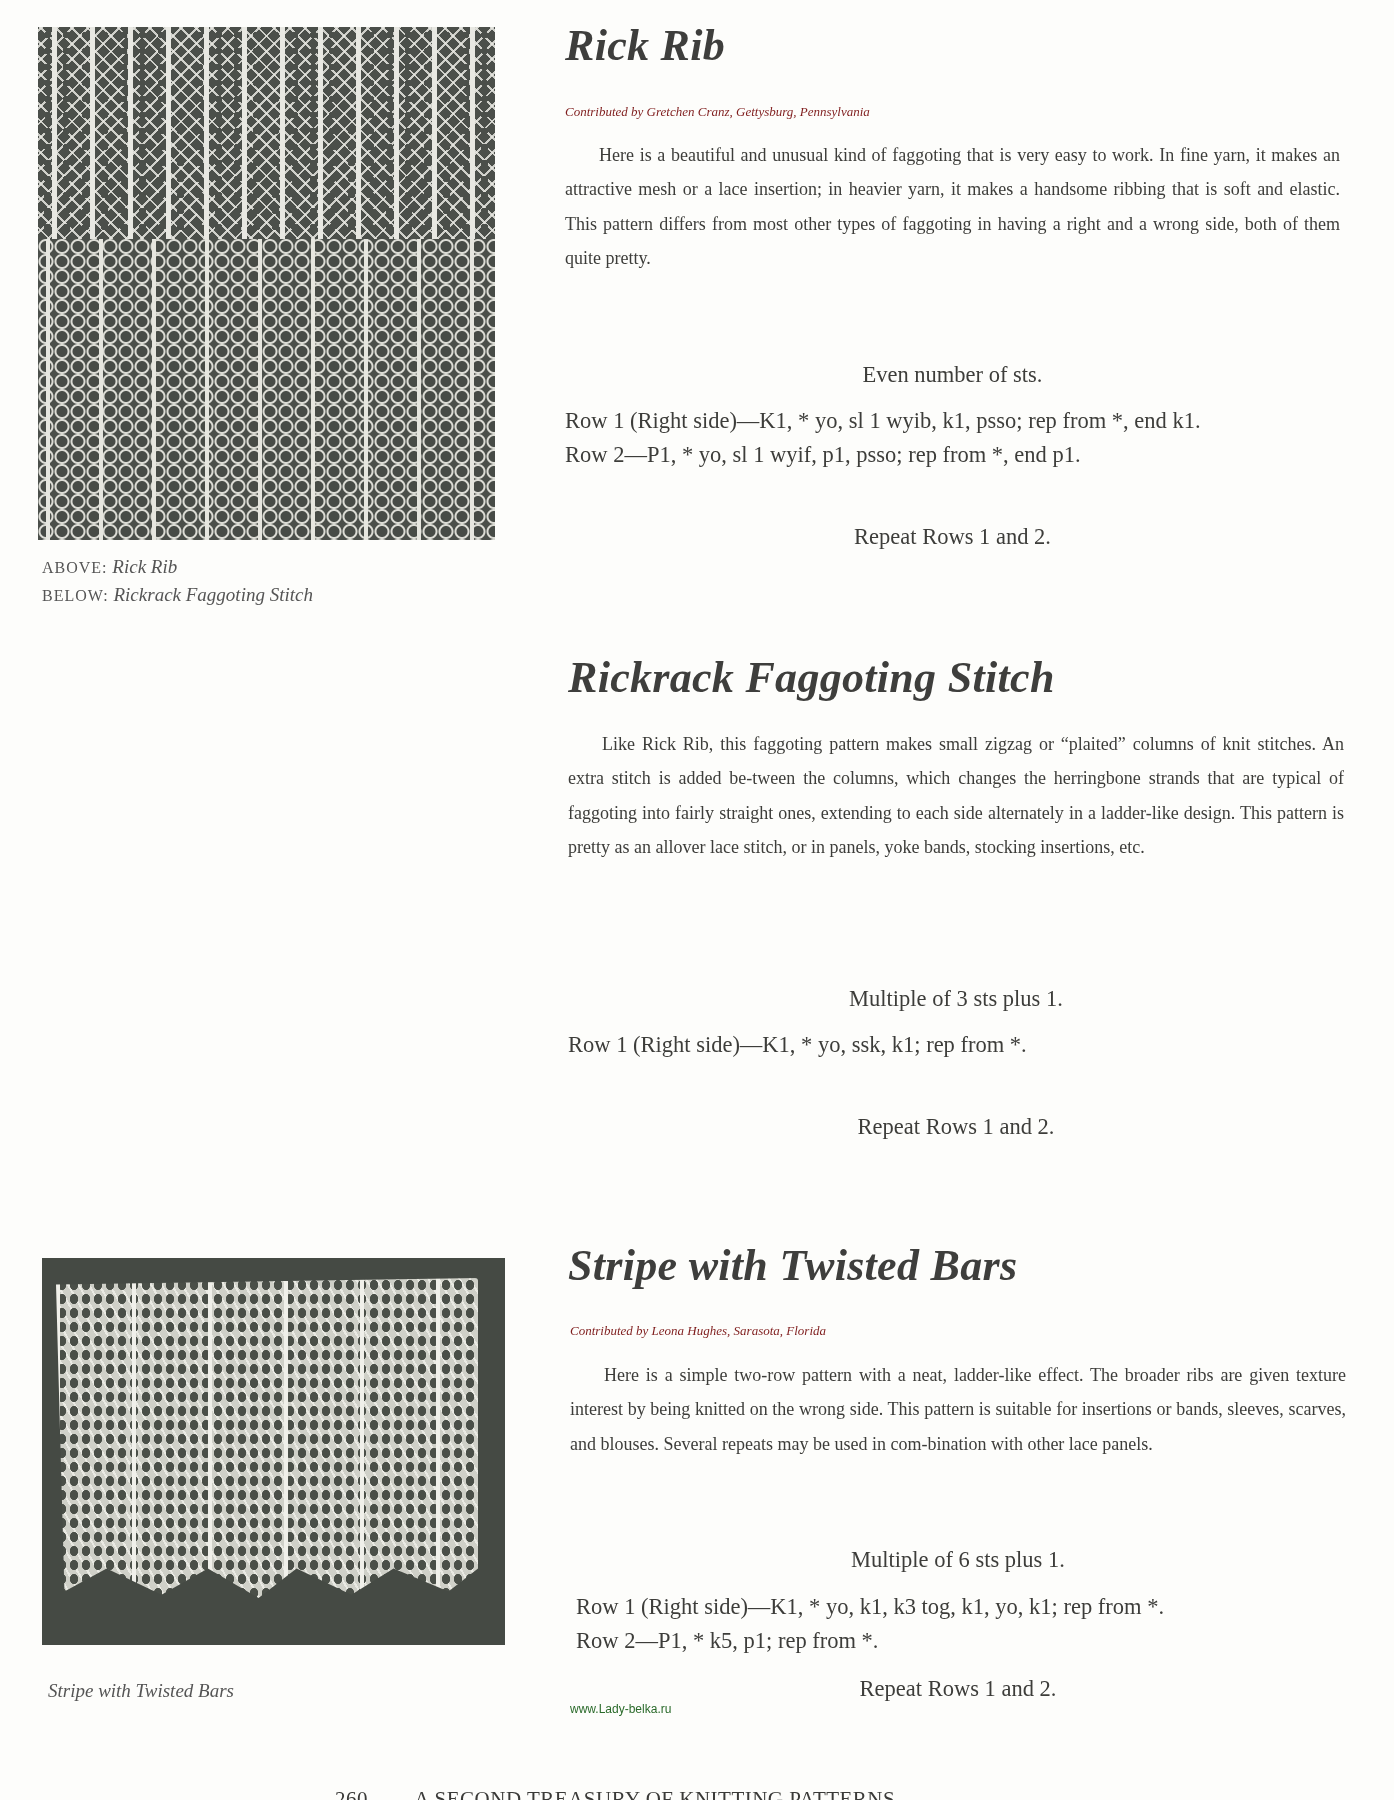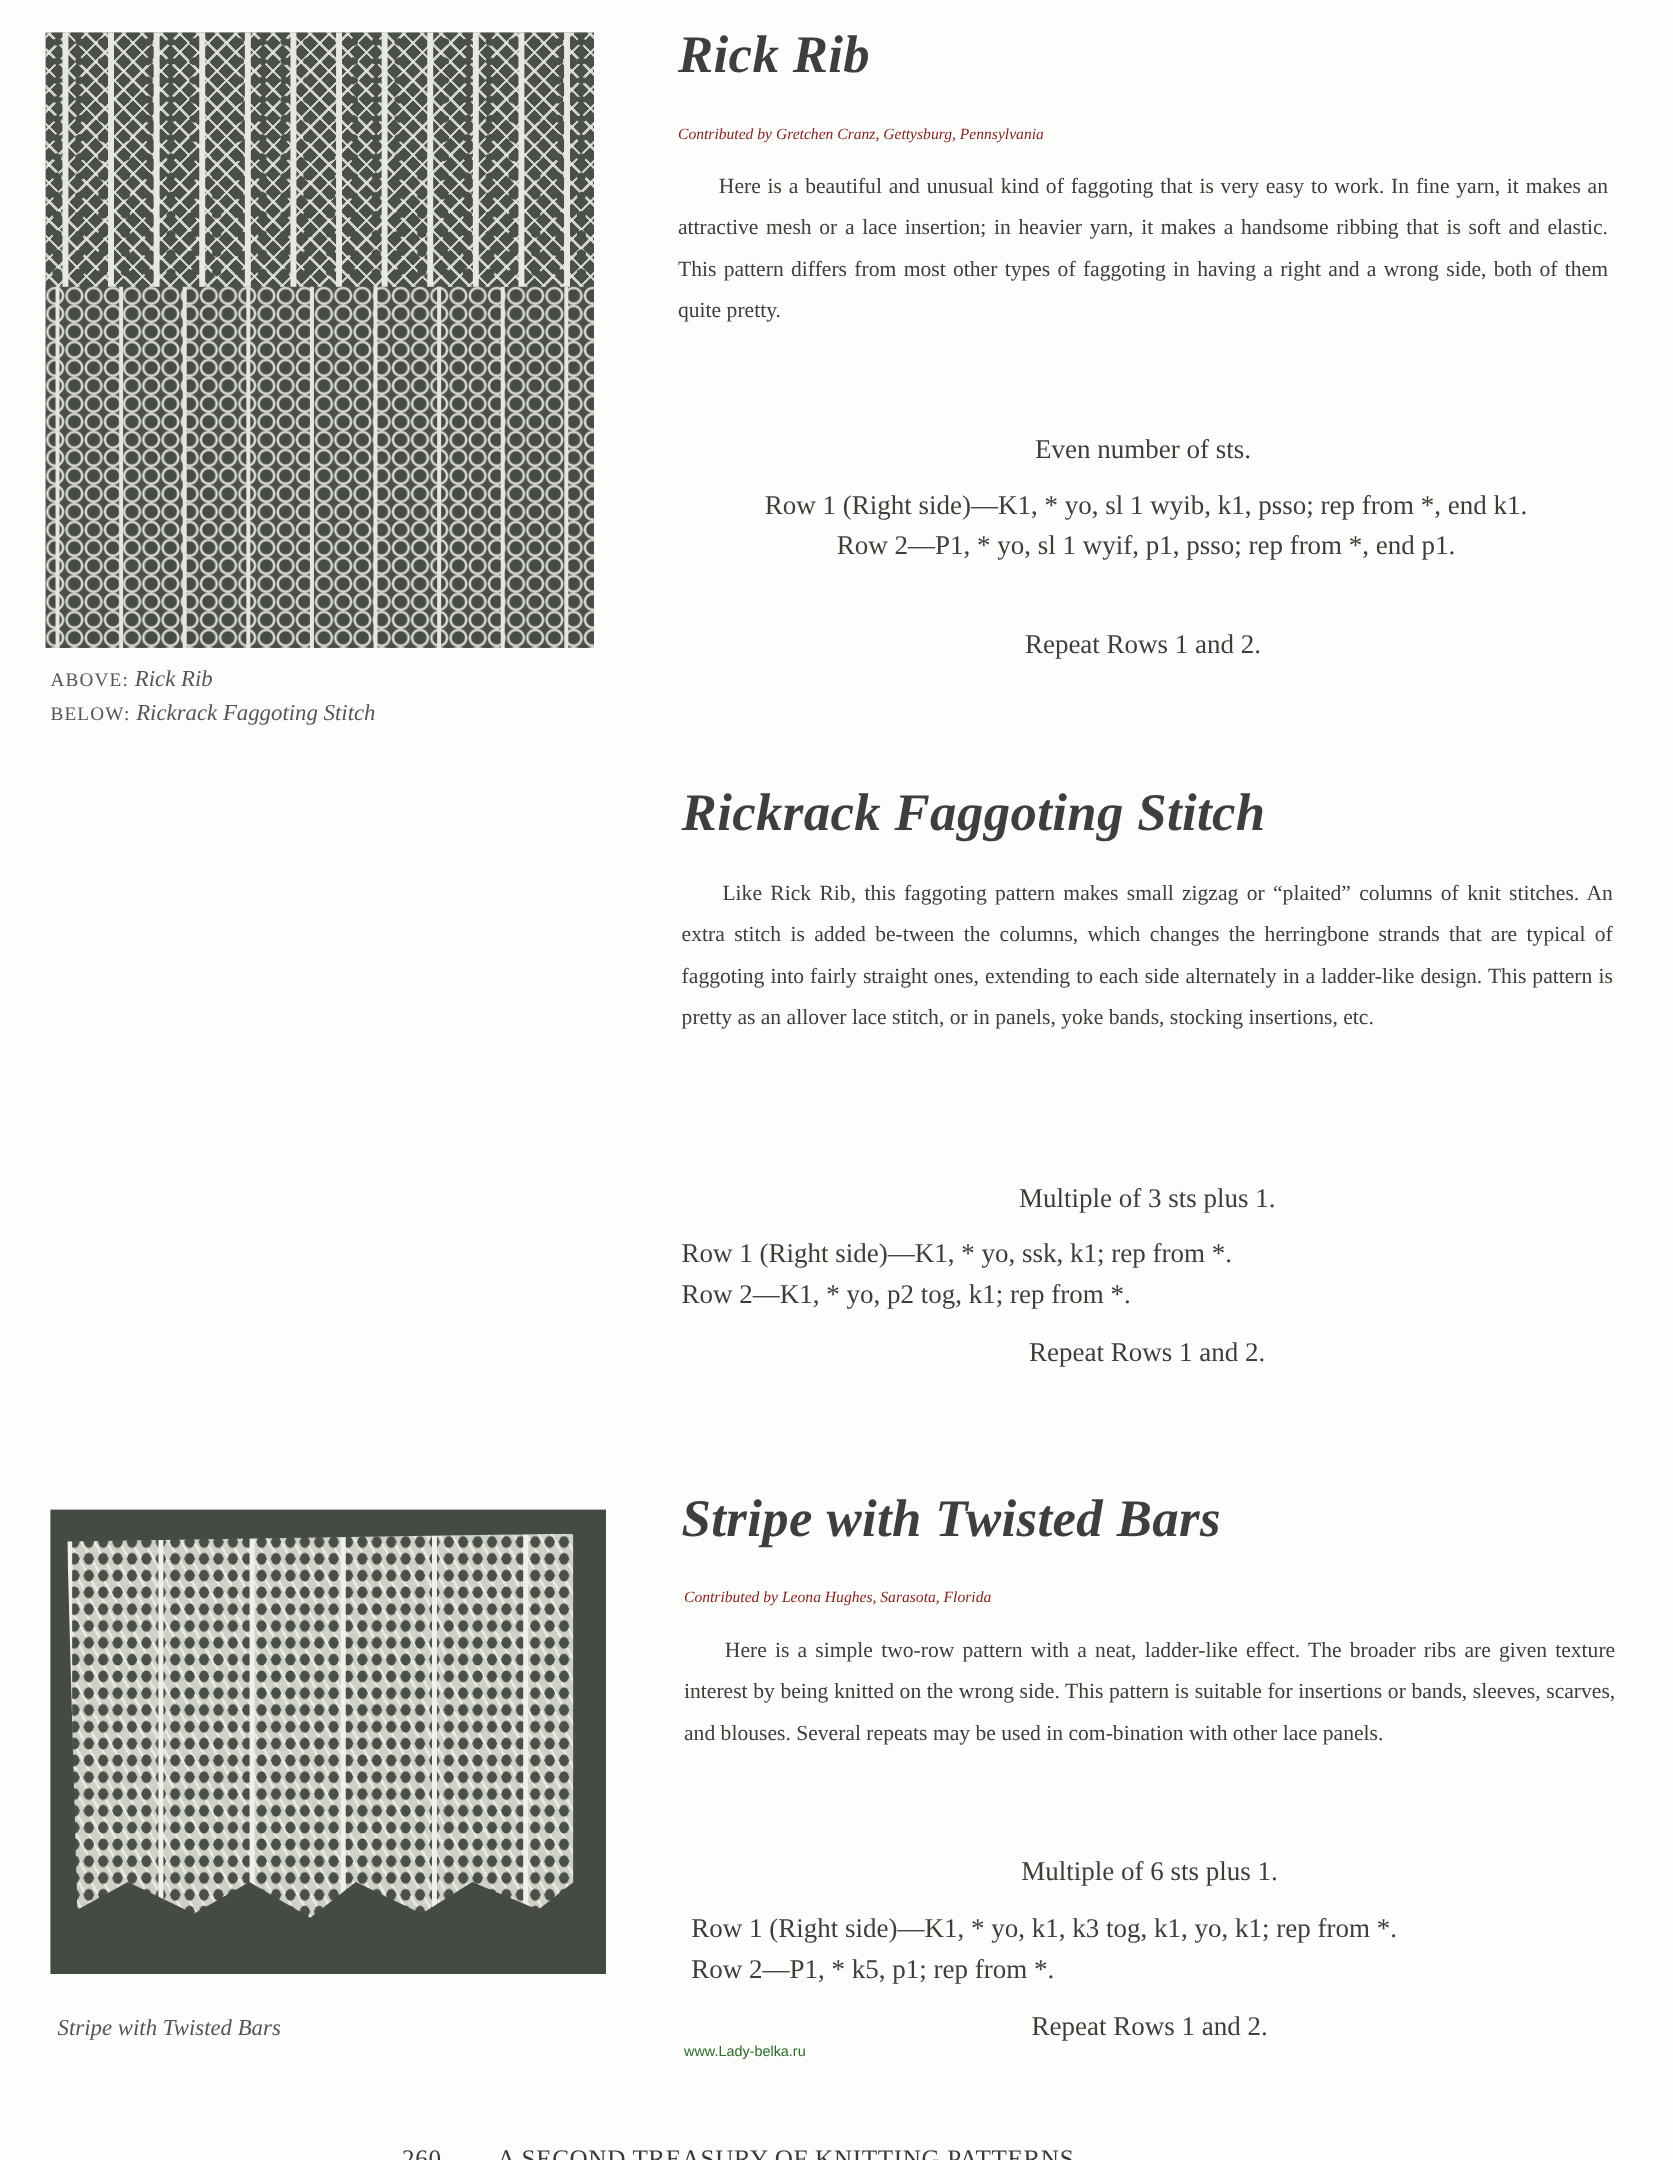"Row 1 (Right side)—K1, * yo, sl" div.rows { text-align: center -> none }
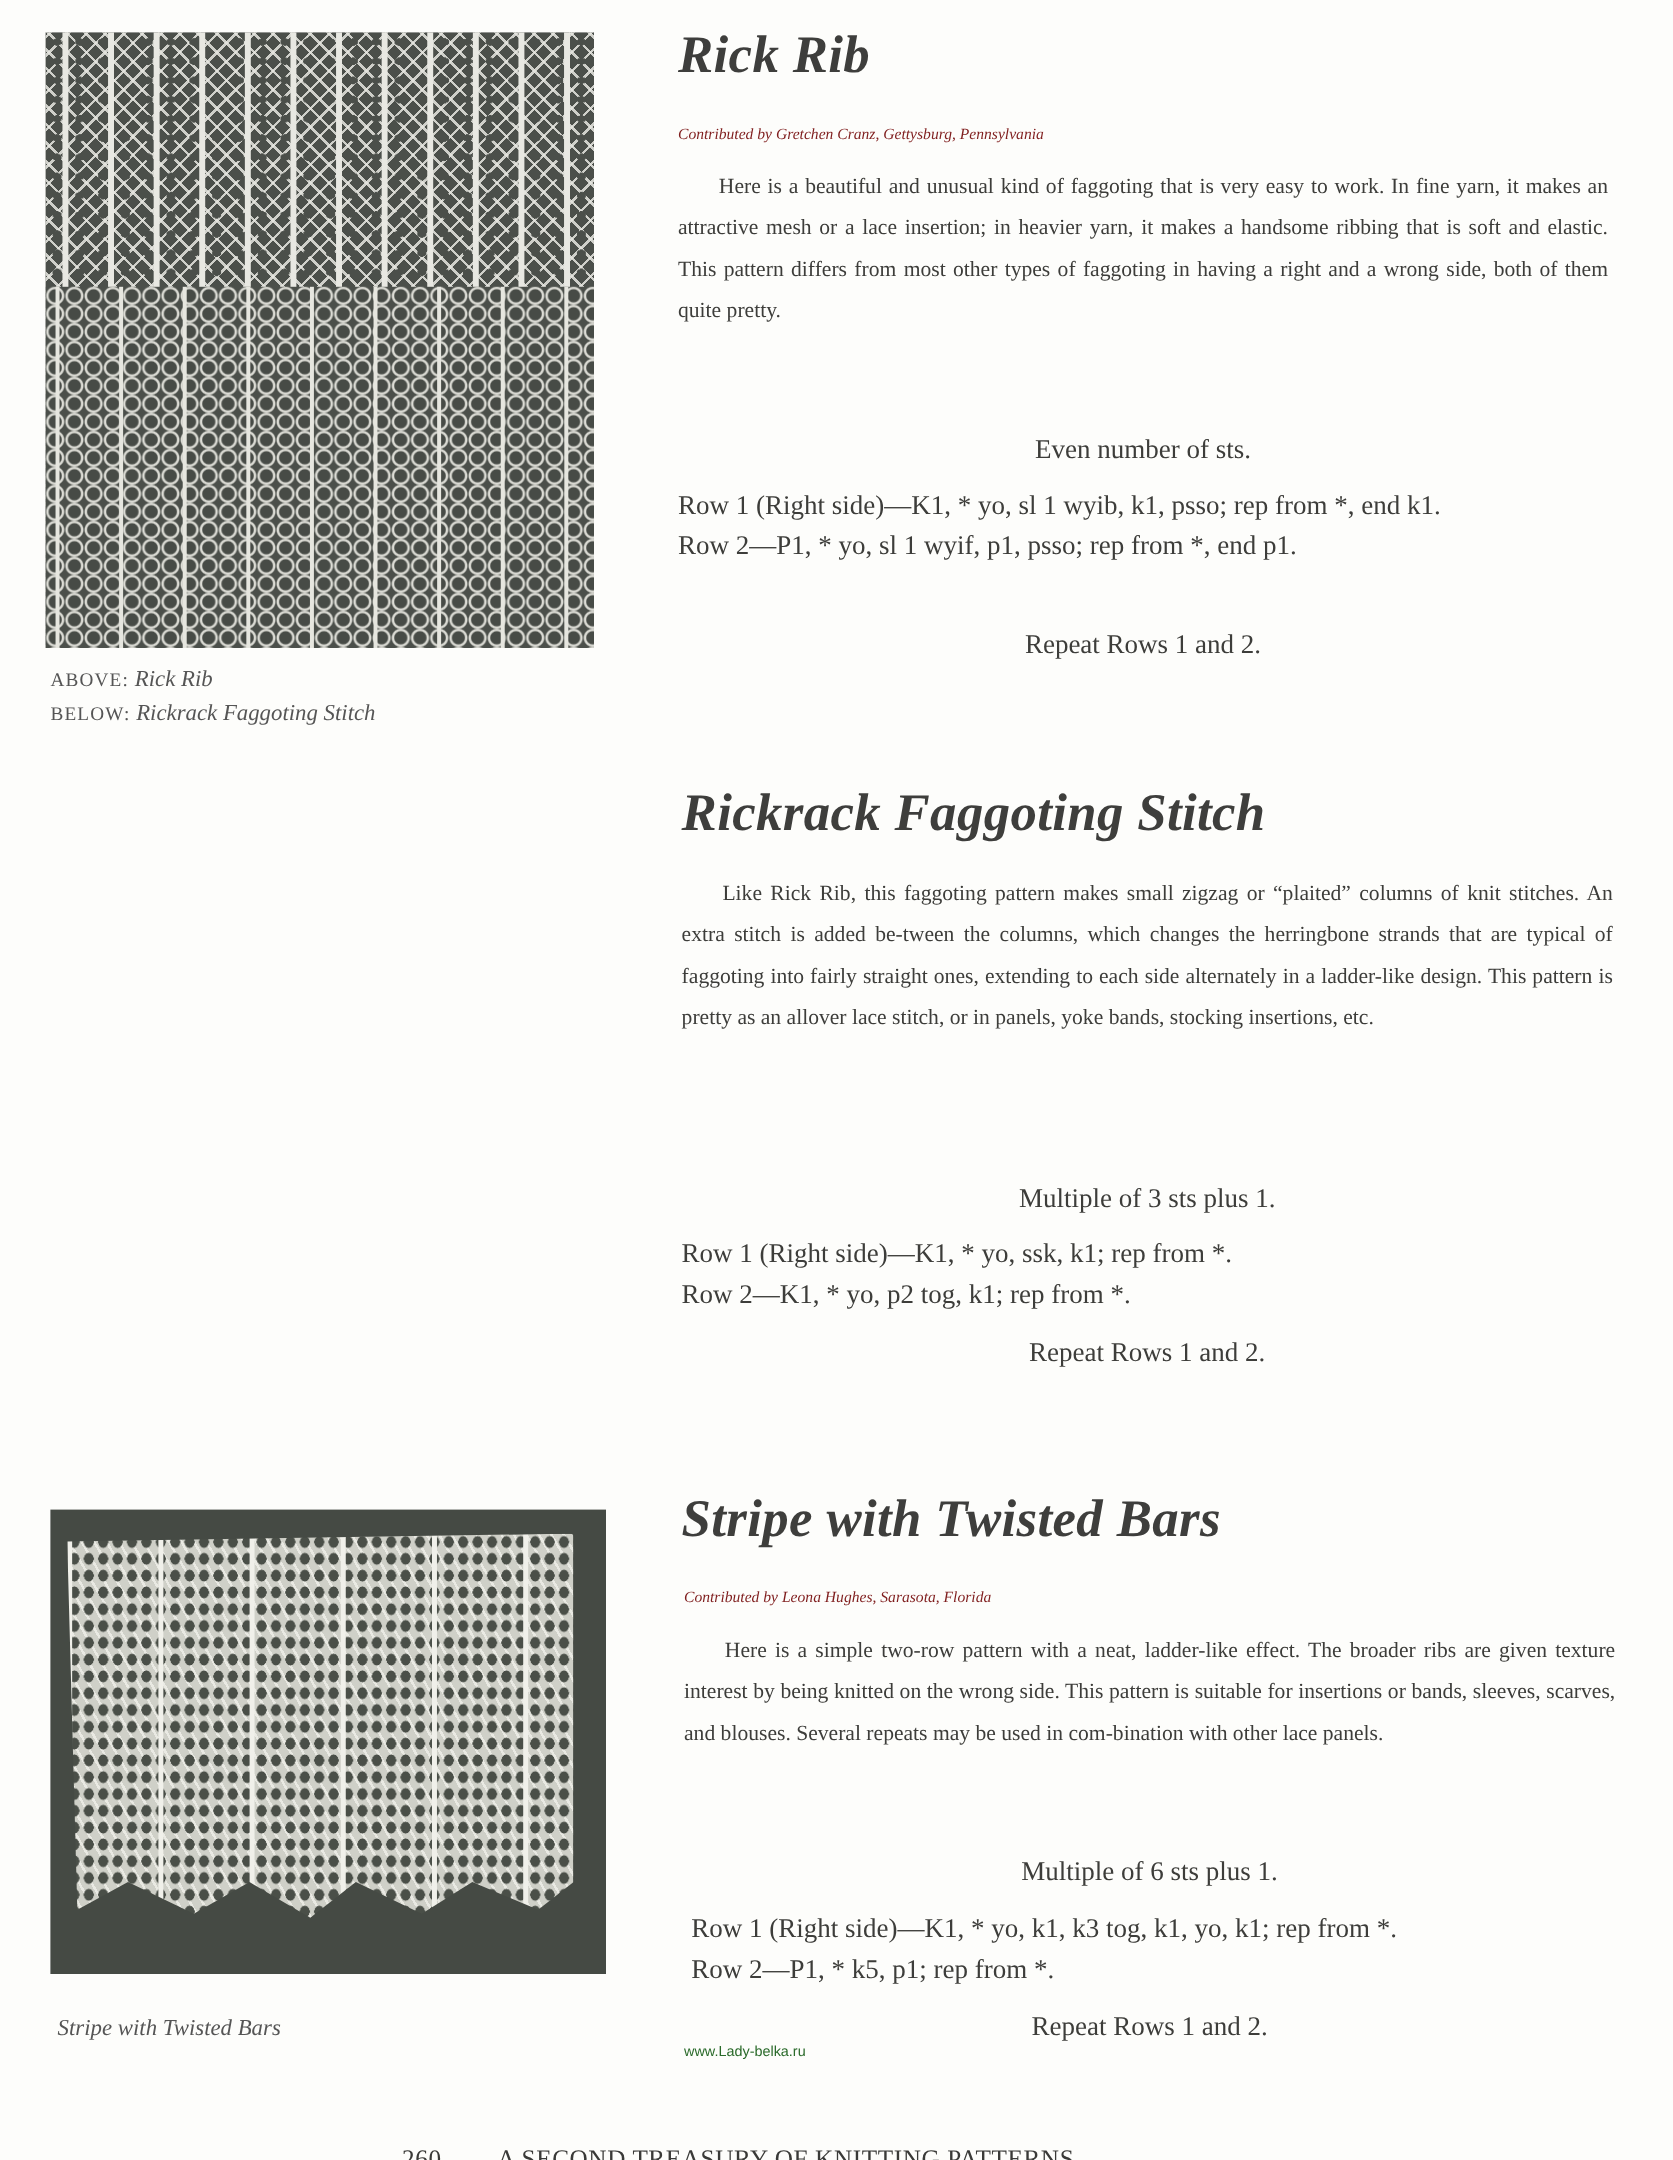"Row 2—K1, * yo, p2" div.row { html: <div>Row 2—K1, * yo, p2 tog, k1; rep from *.</div> -> none }
